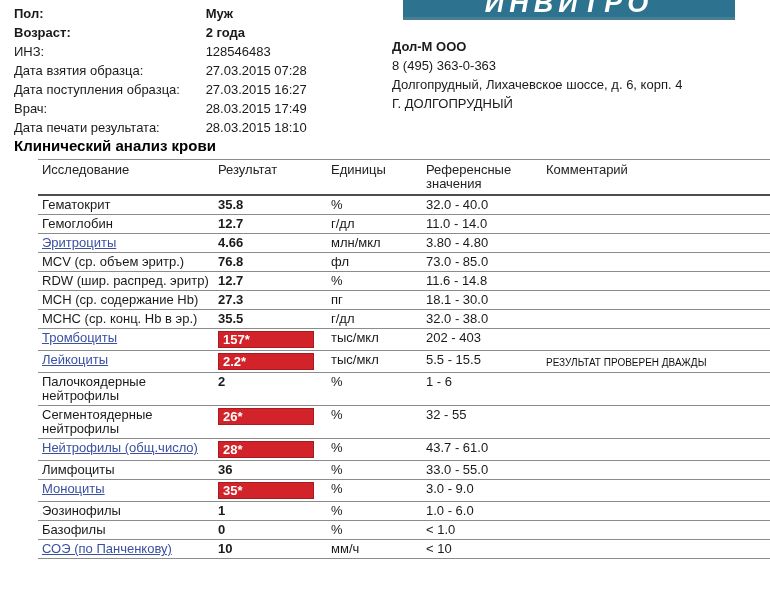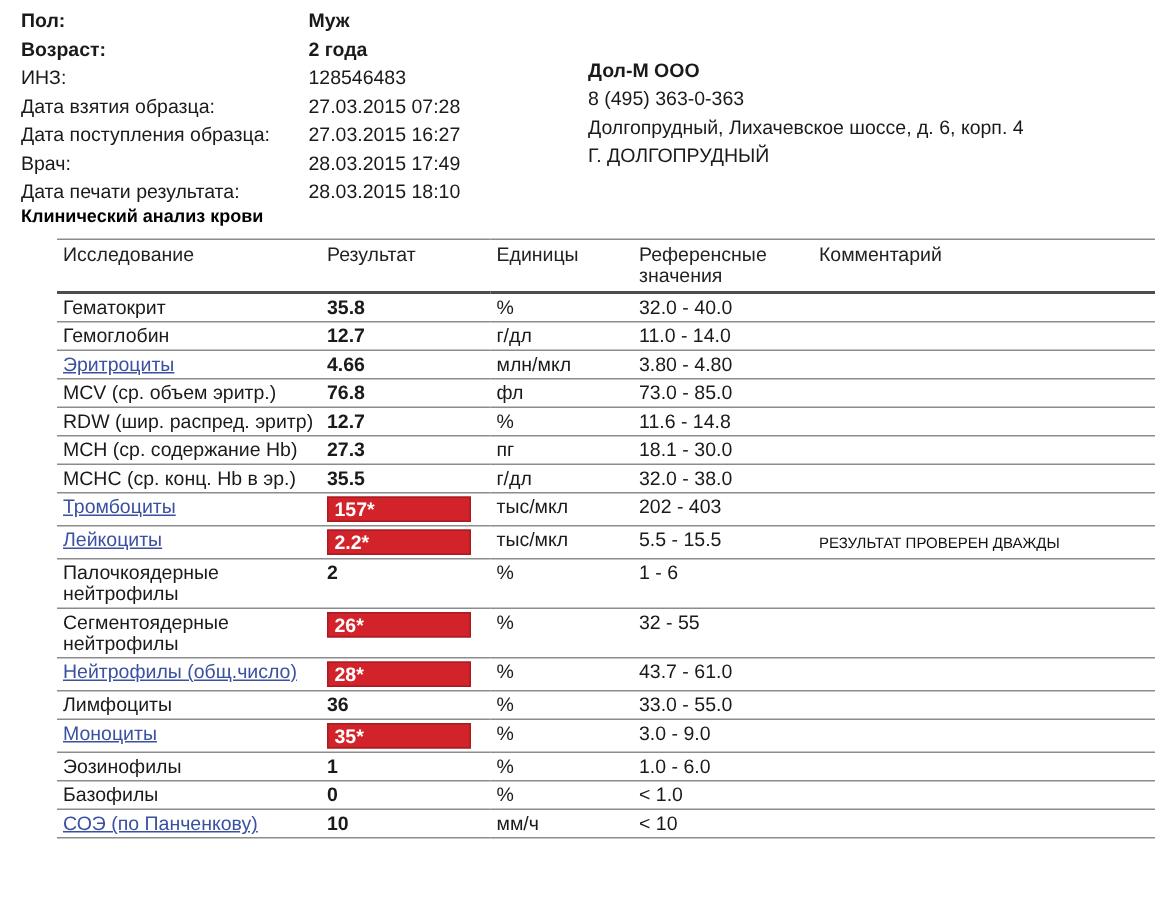"ИНВИТРО" div.lab-banner { html: none -> <div> <span>ИНВИТРО</span> </div> }
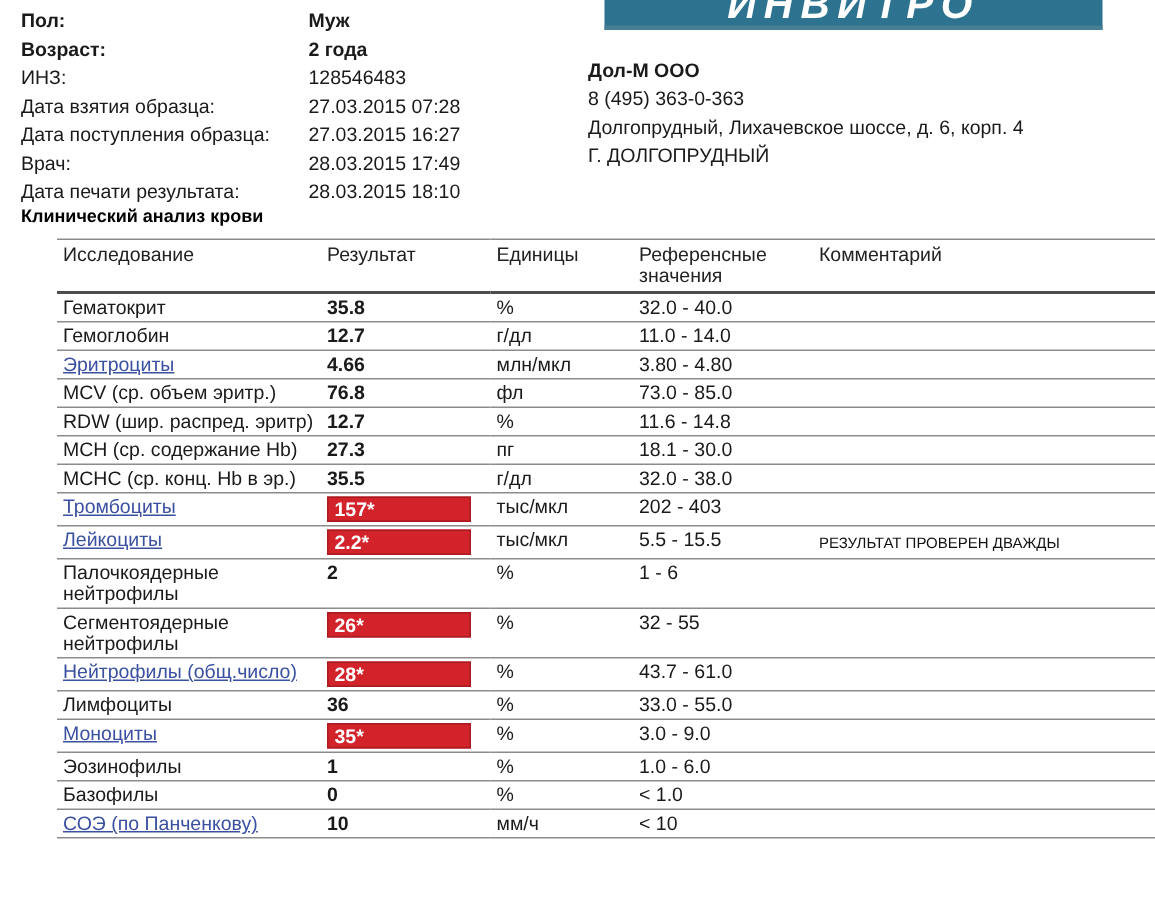"Клинический анализ крови" .section-title { font-size: 12px -> 15px }
